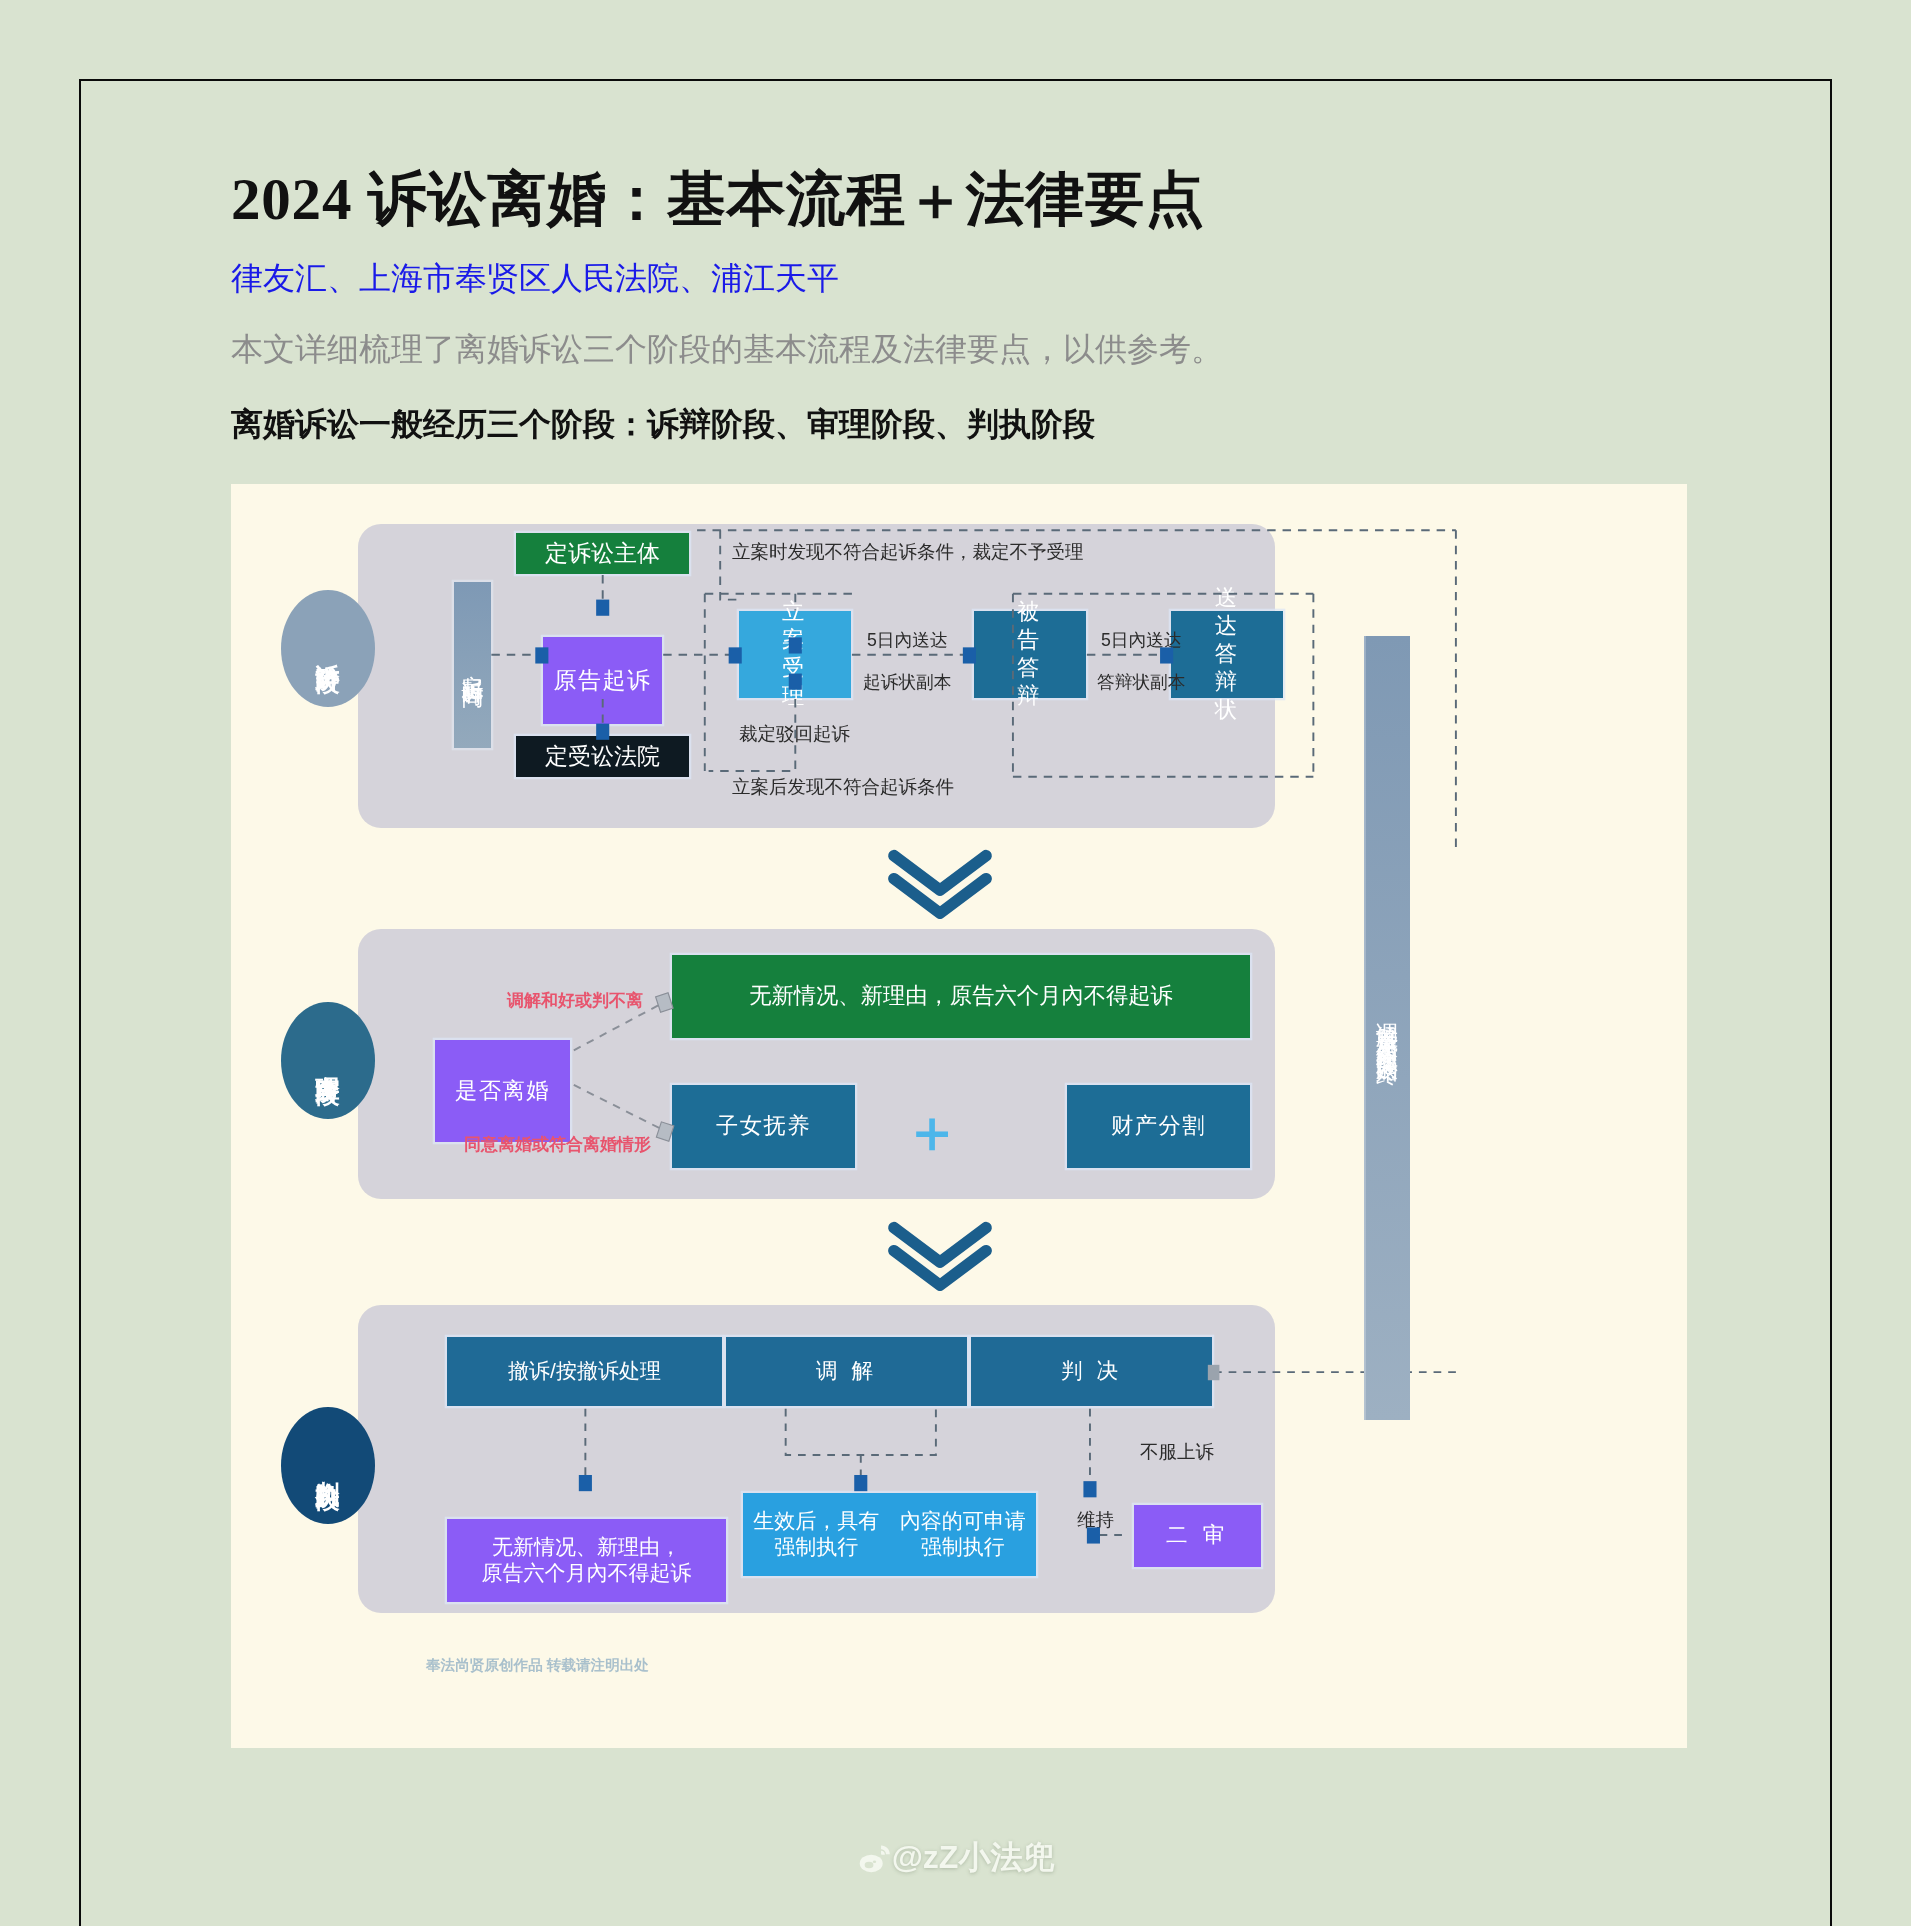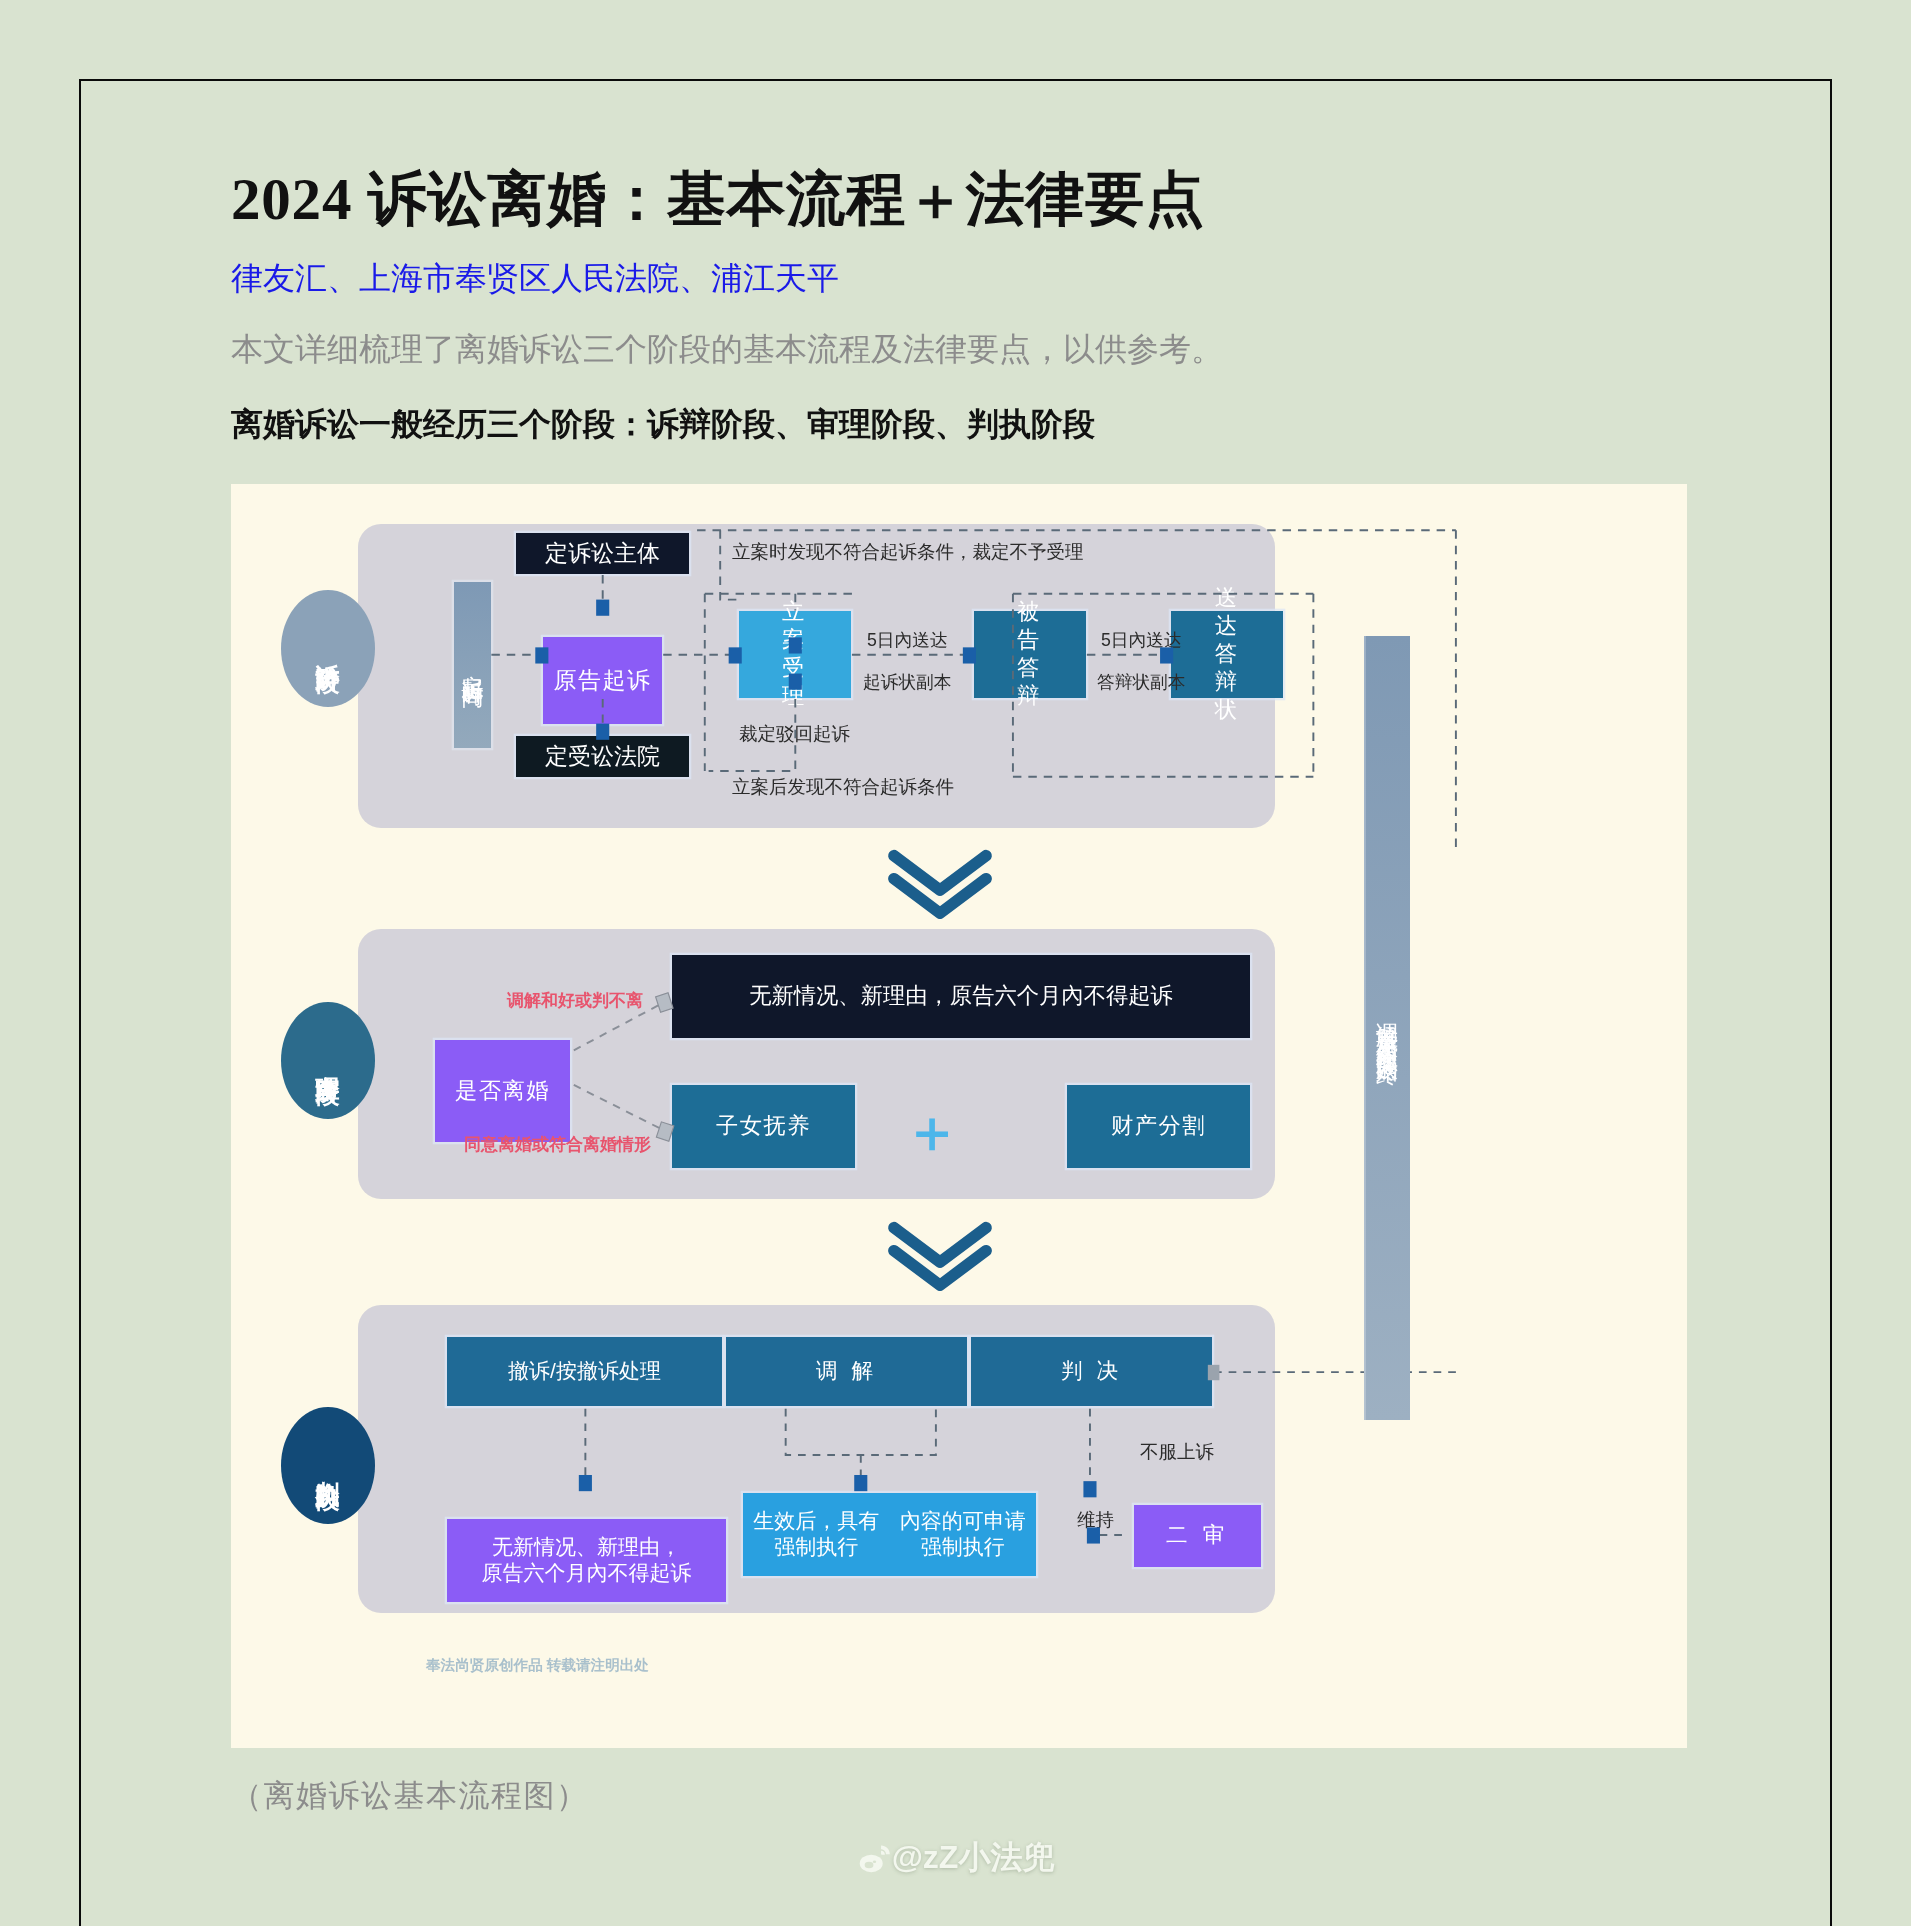"定诉讼主体" .navy { background: #0f172a -> #15803d }
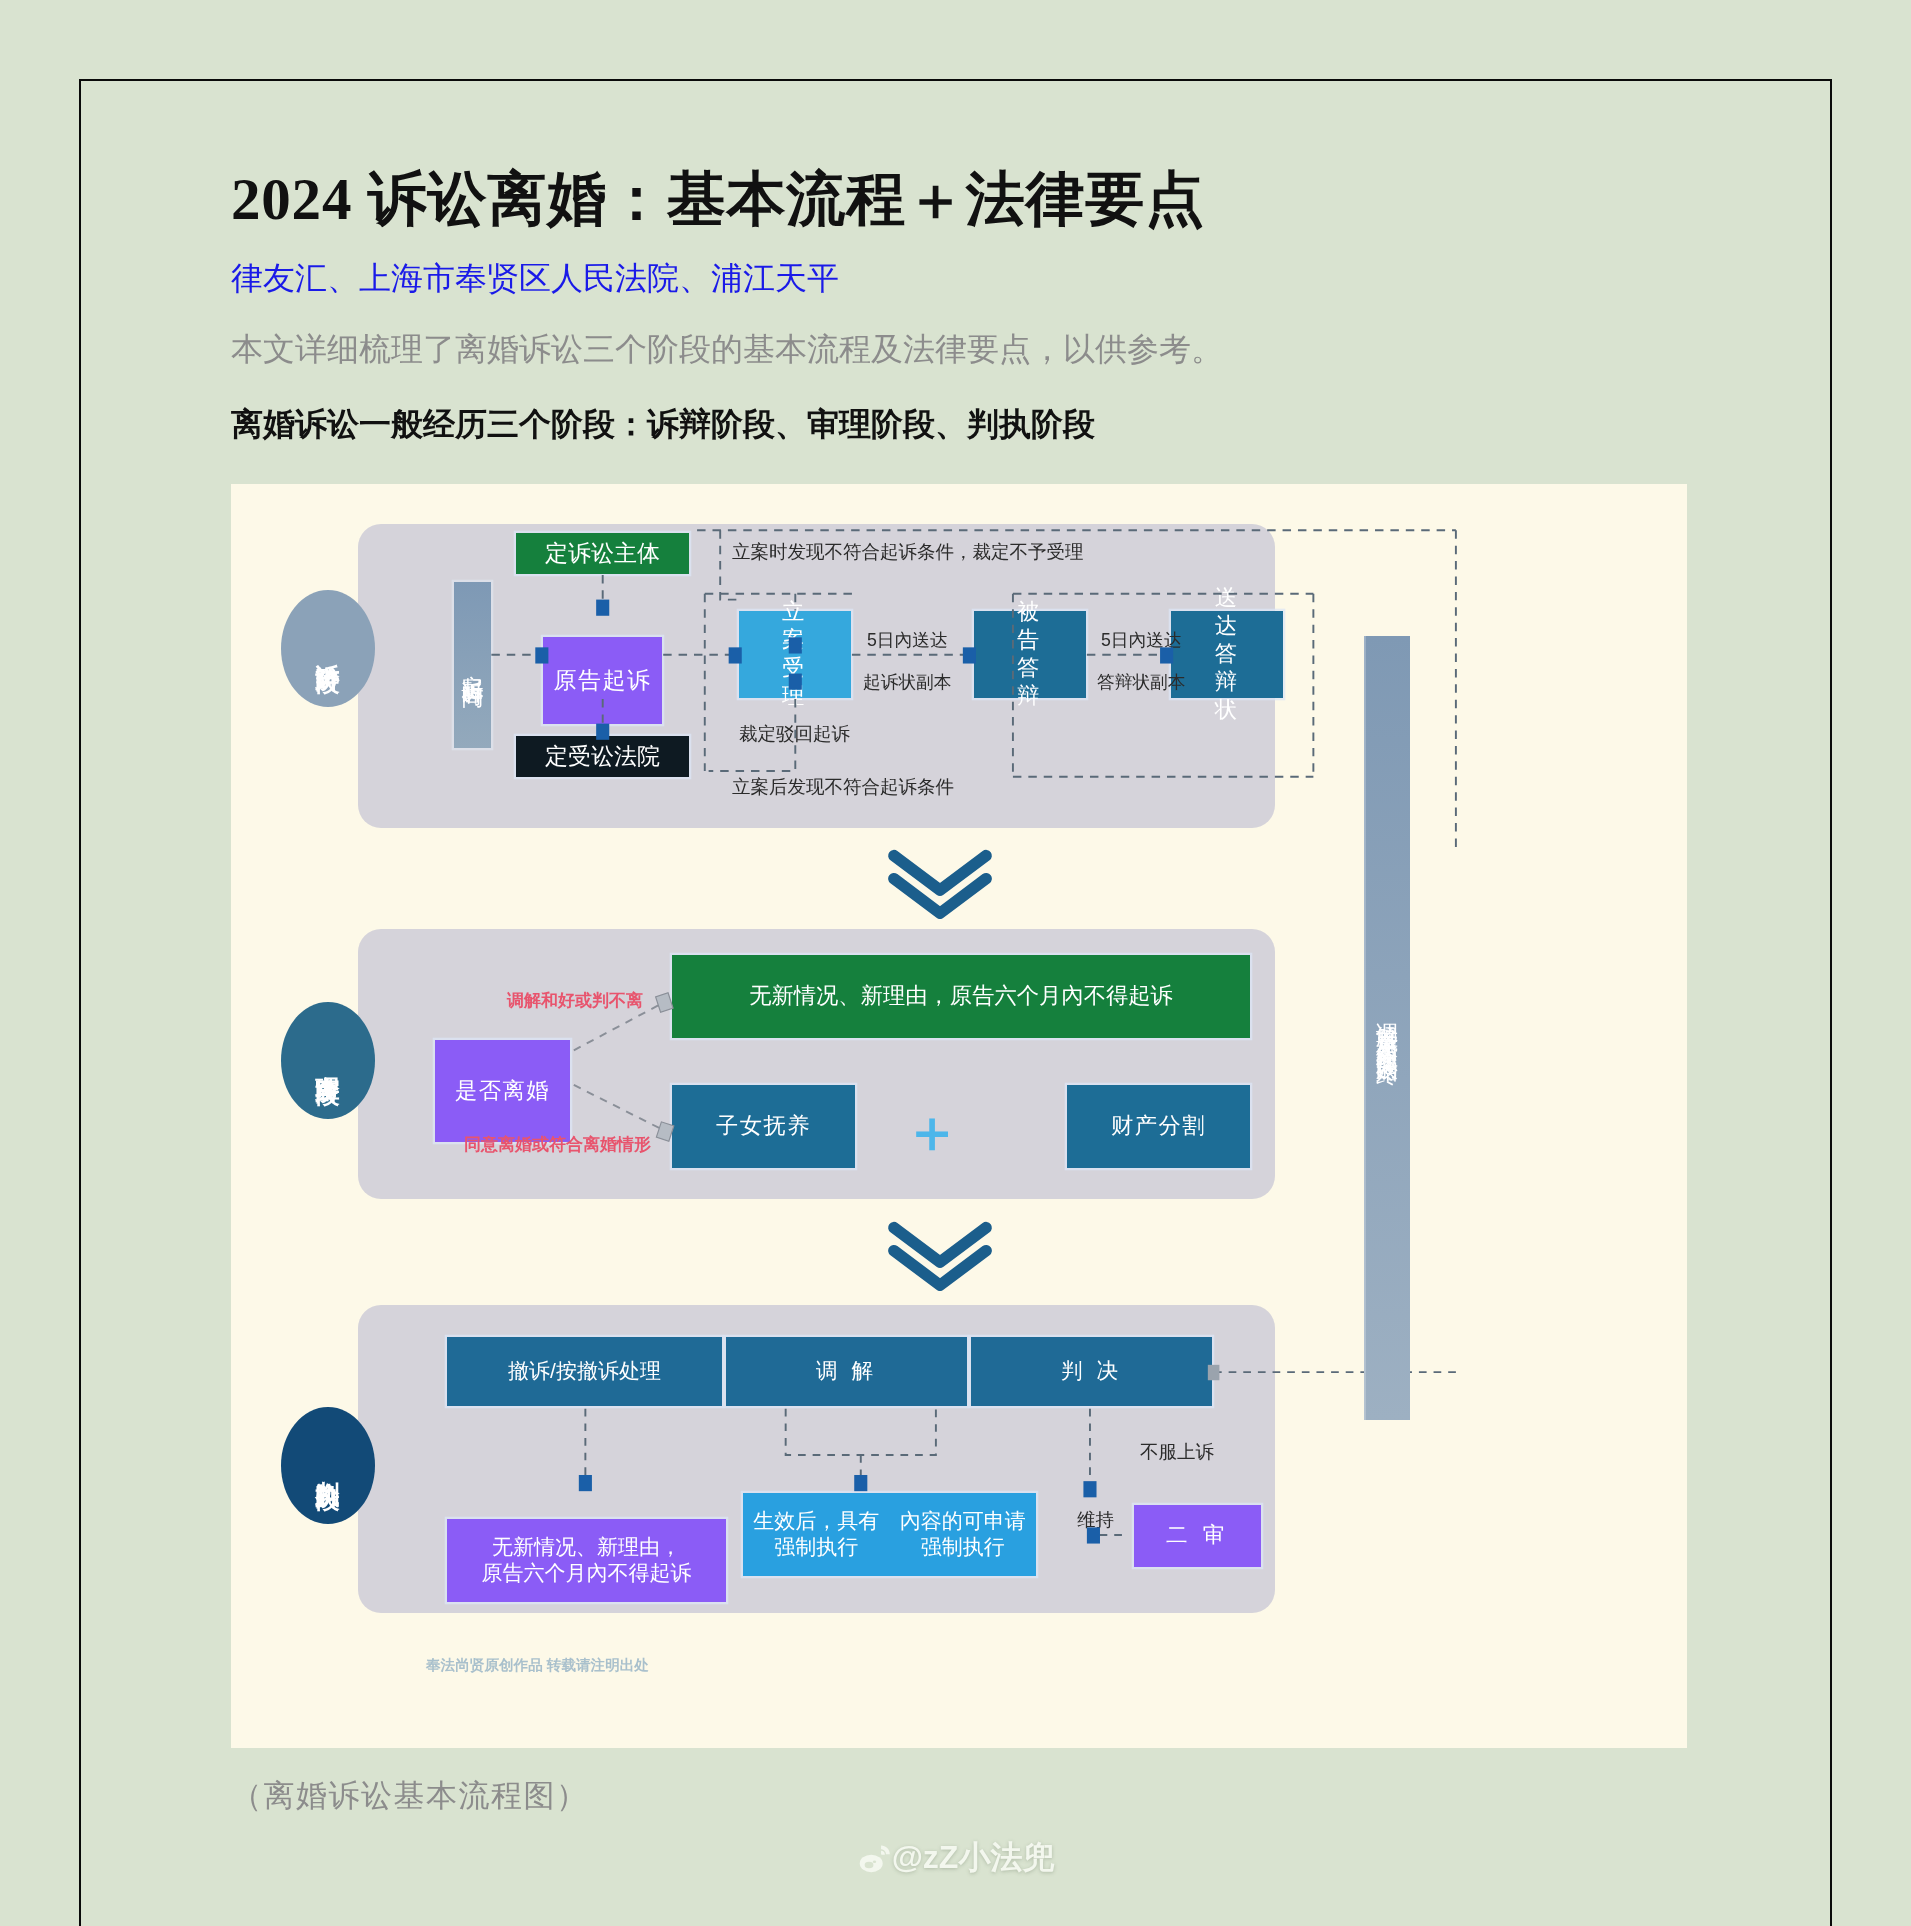"（离婚诉讼基本流程图）" div.caption { html: <div>（离婚诉讼基本流程图）</div> -> none }
